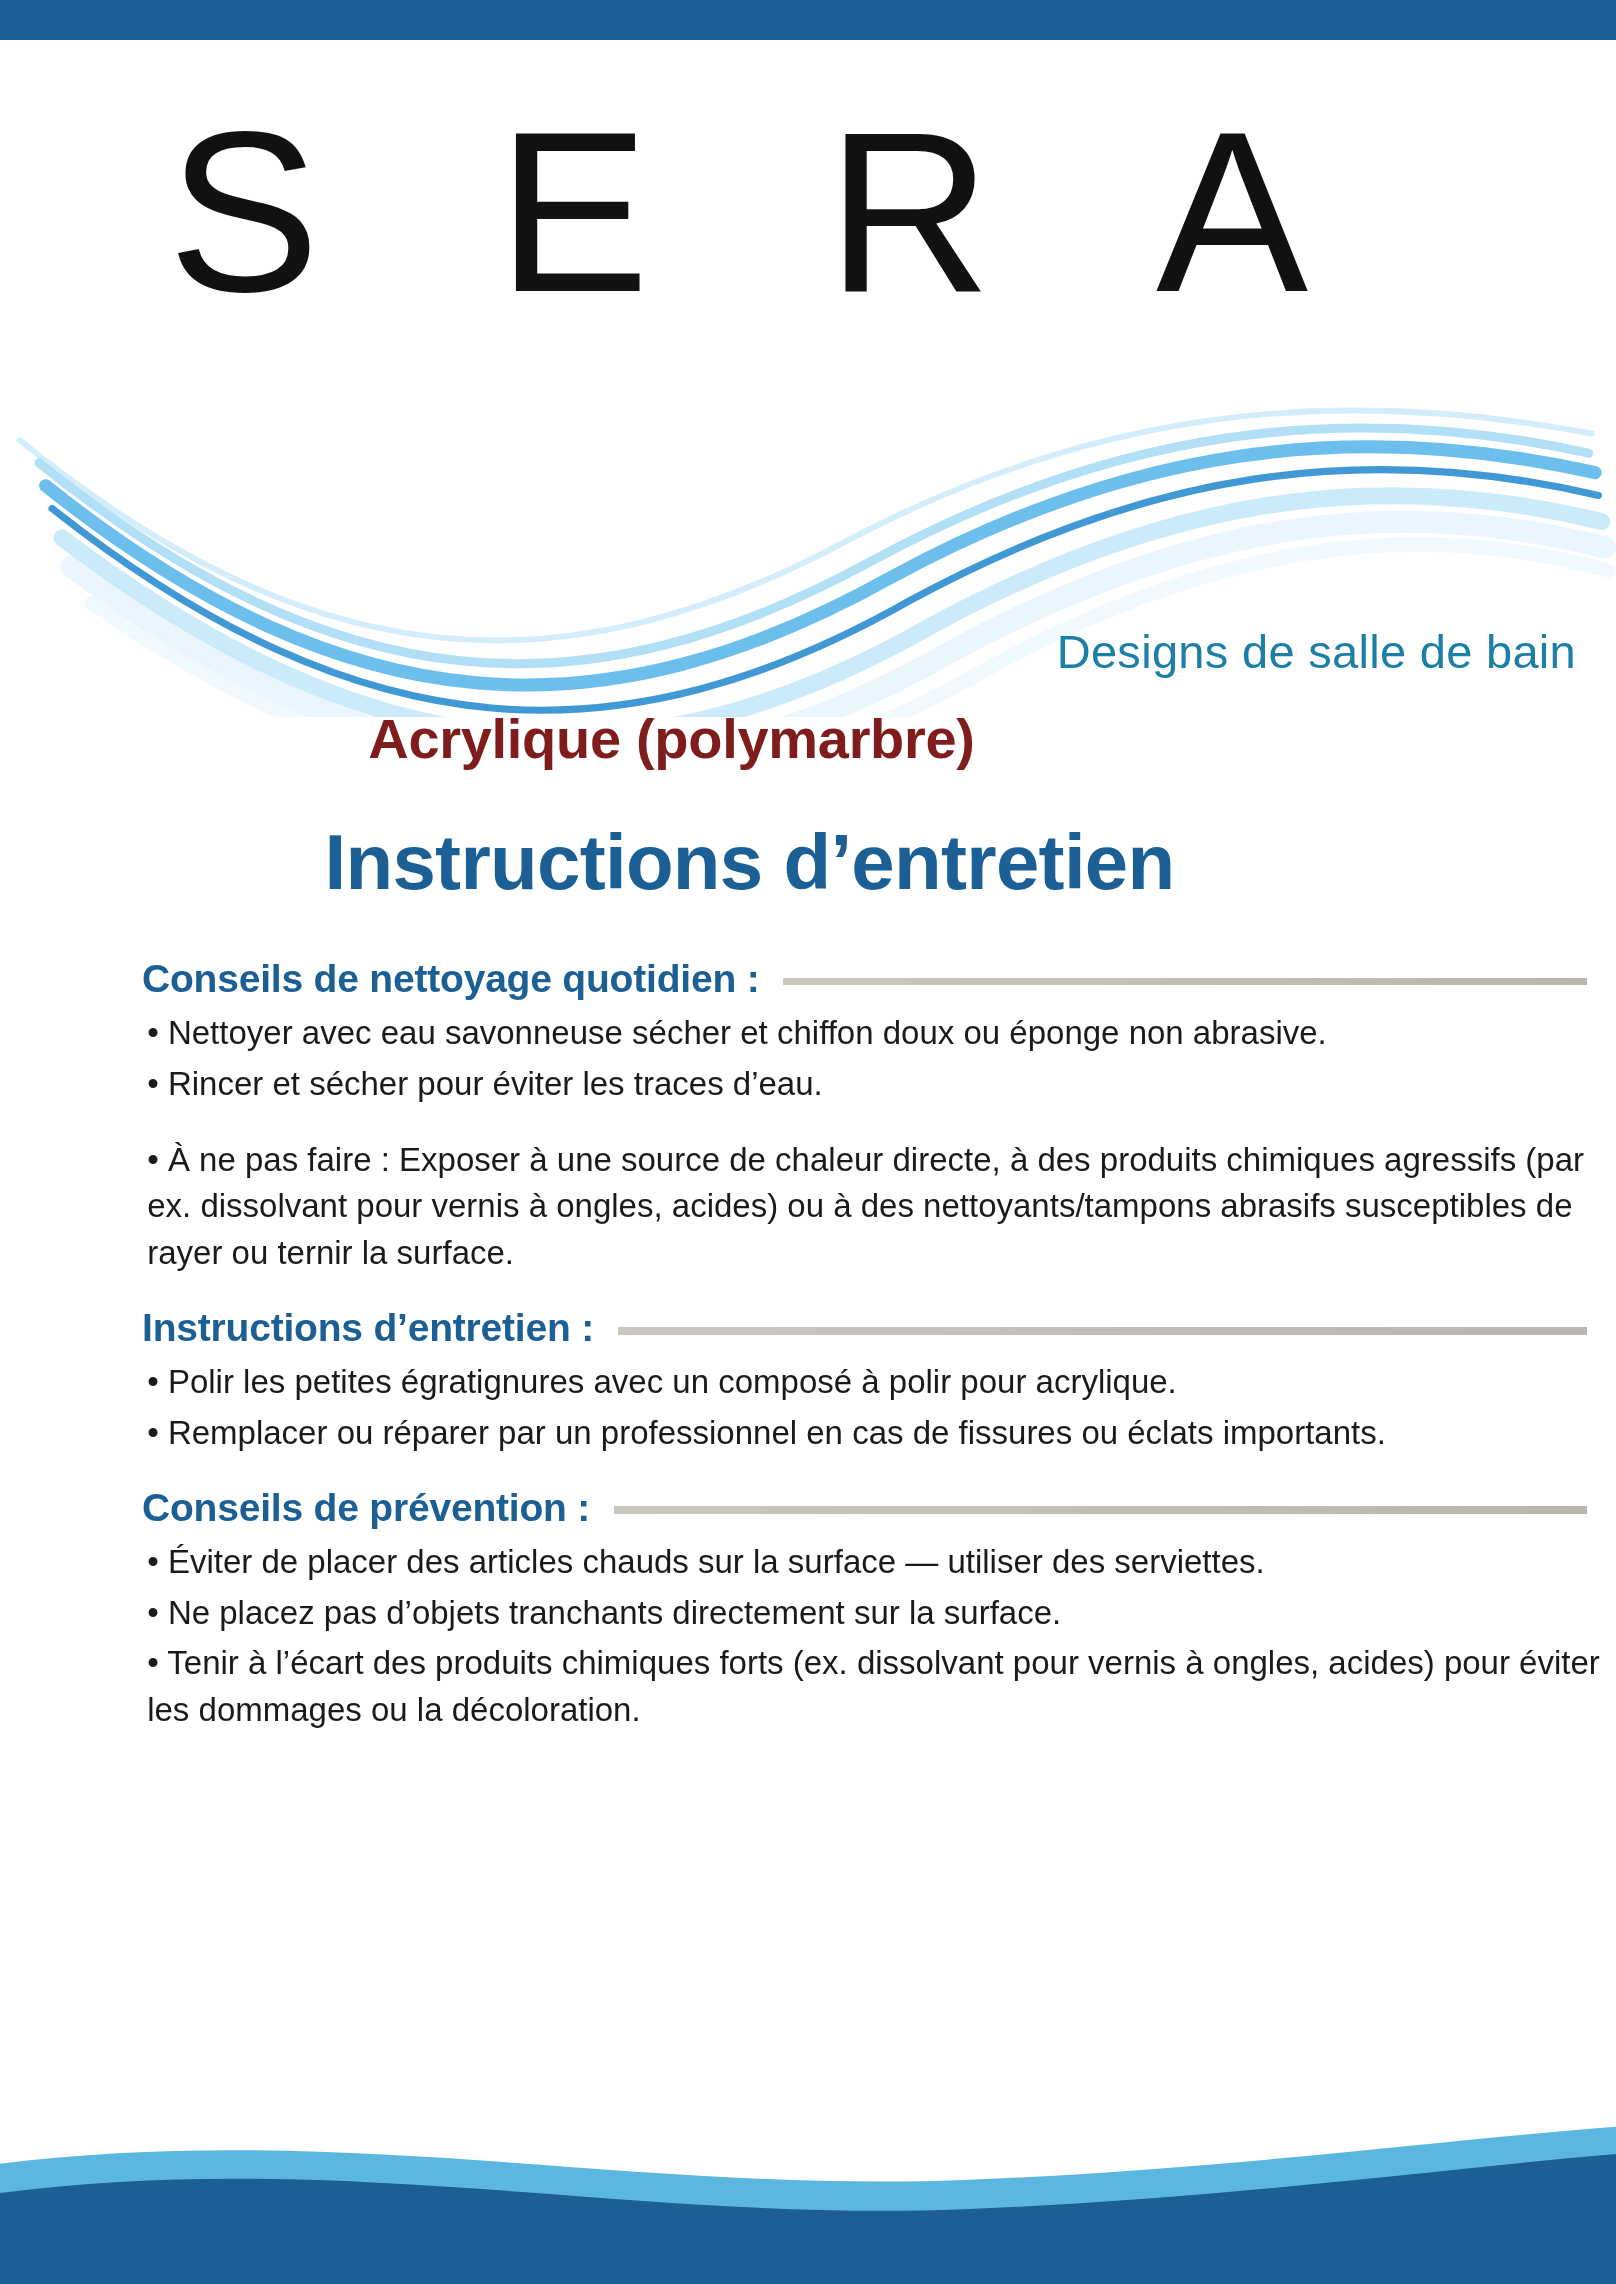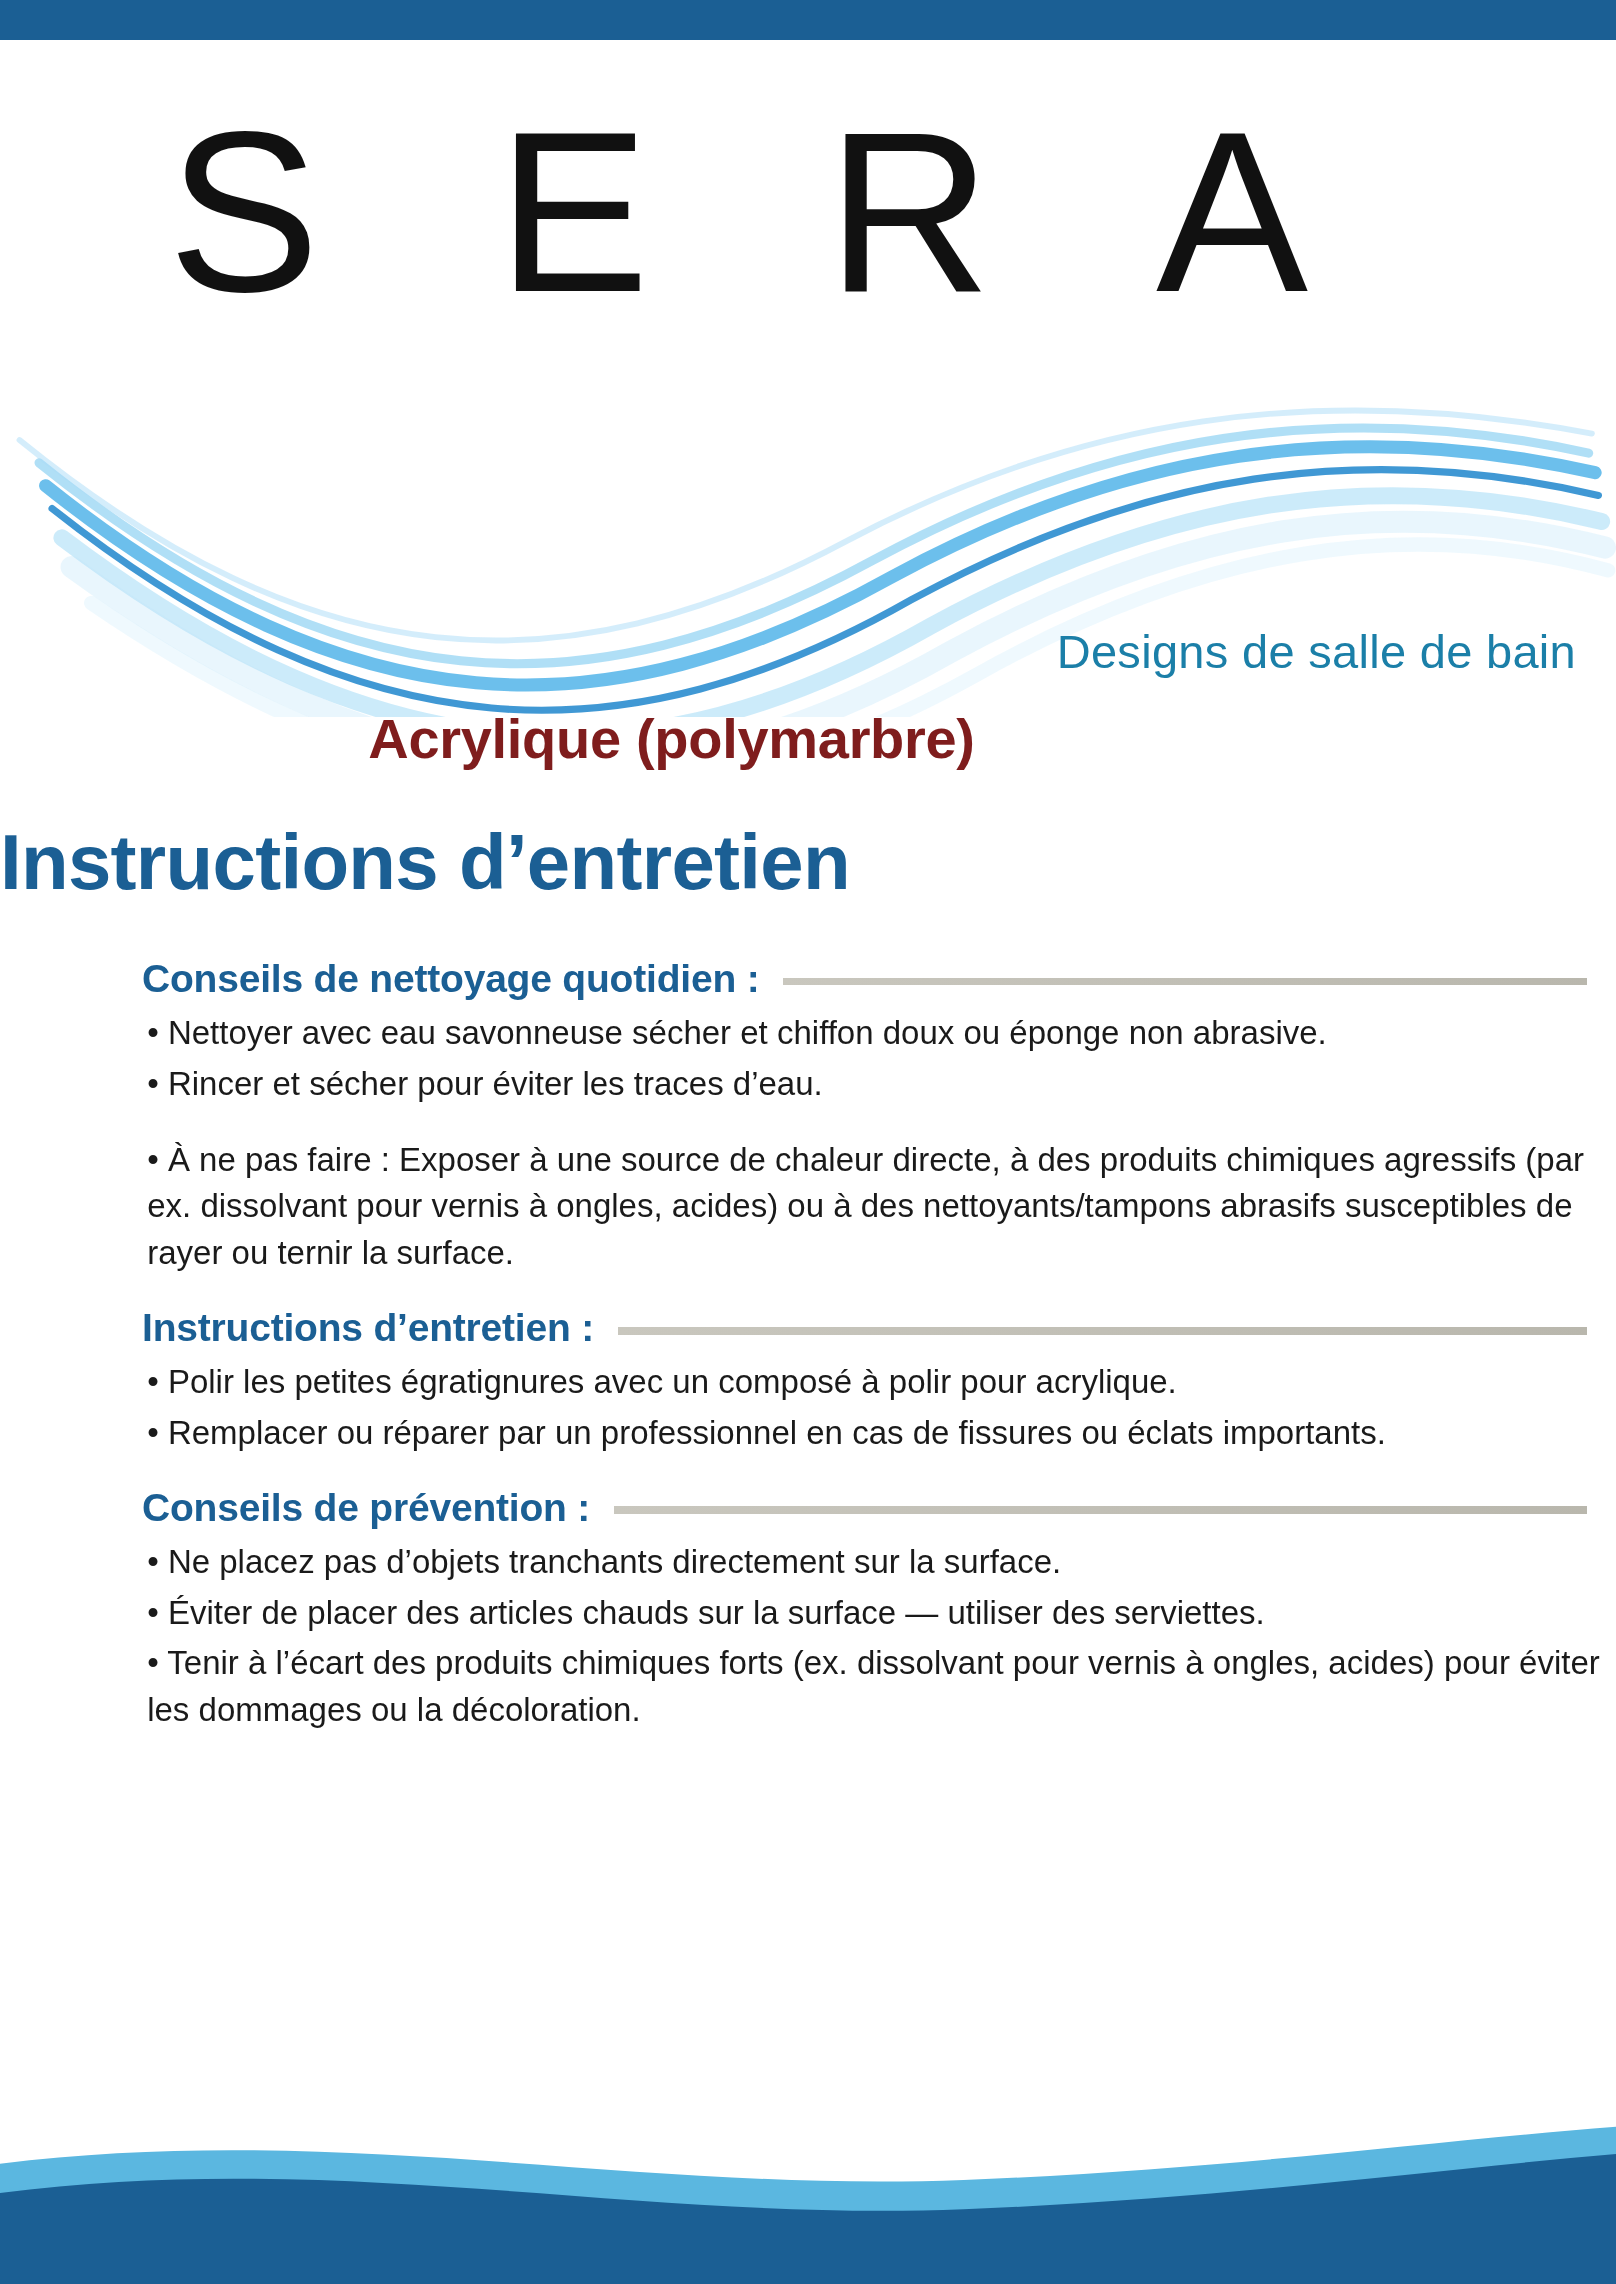"Instructions d’entretien" .main-title { text-align: left -> center }
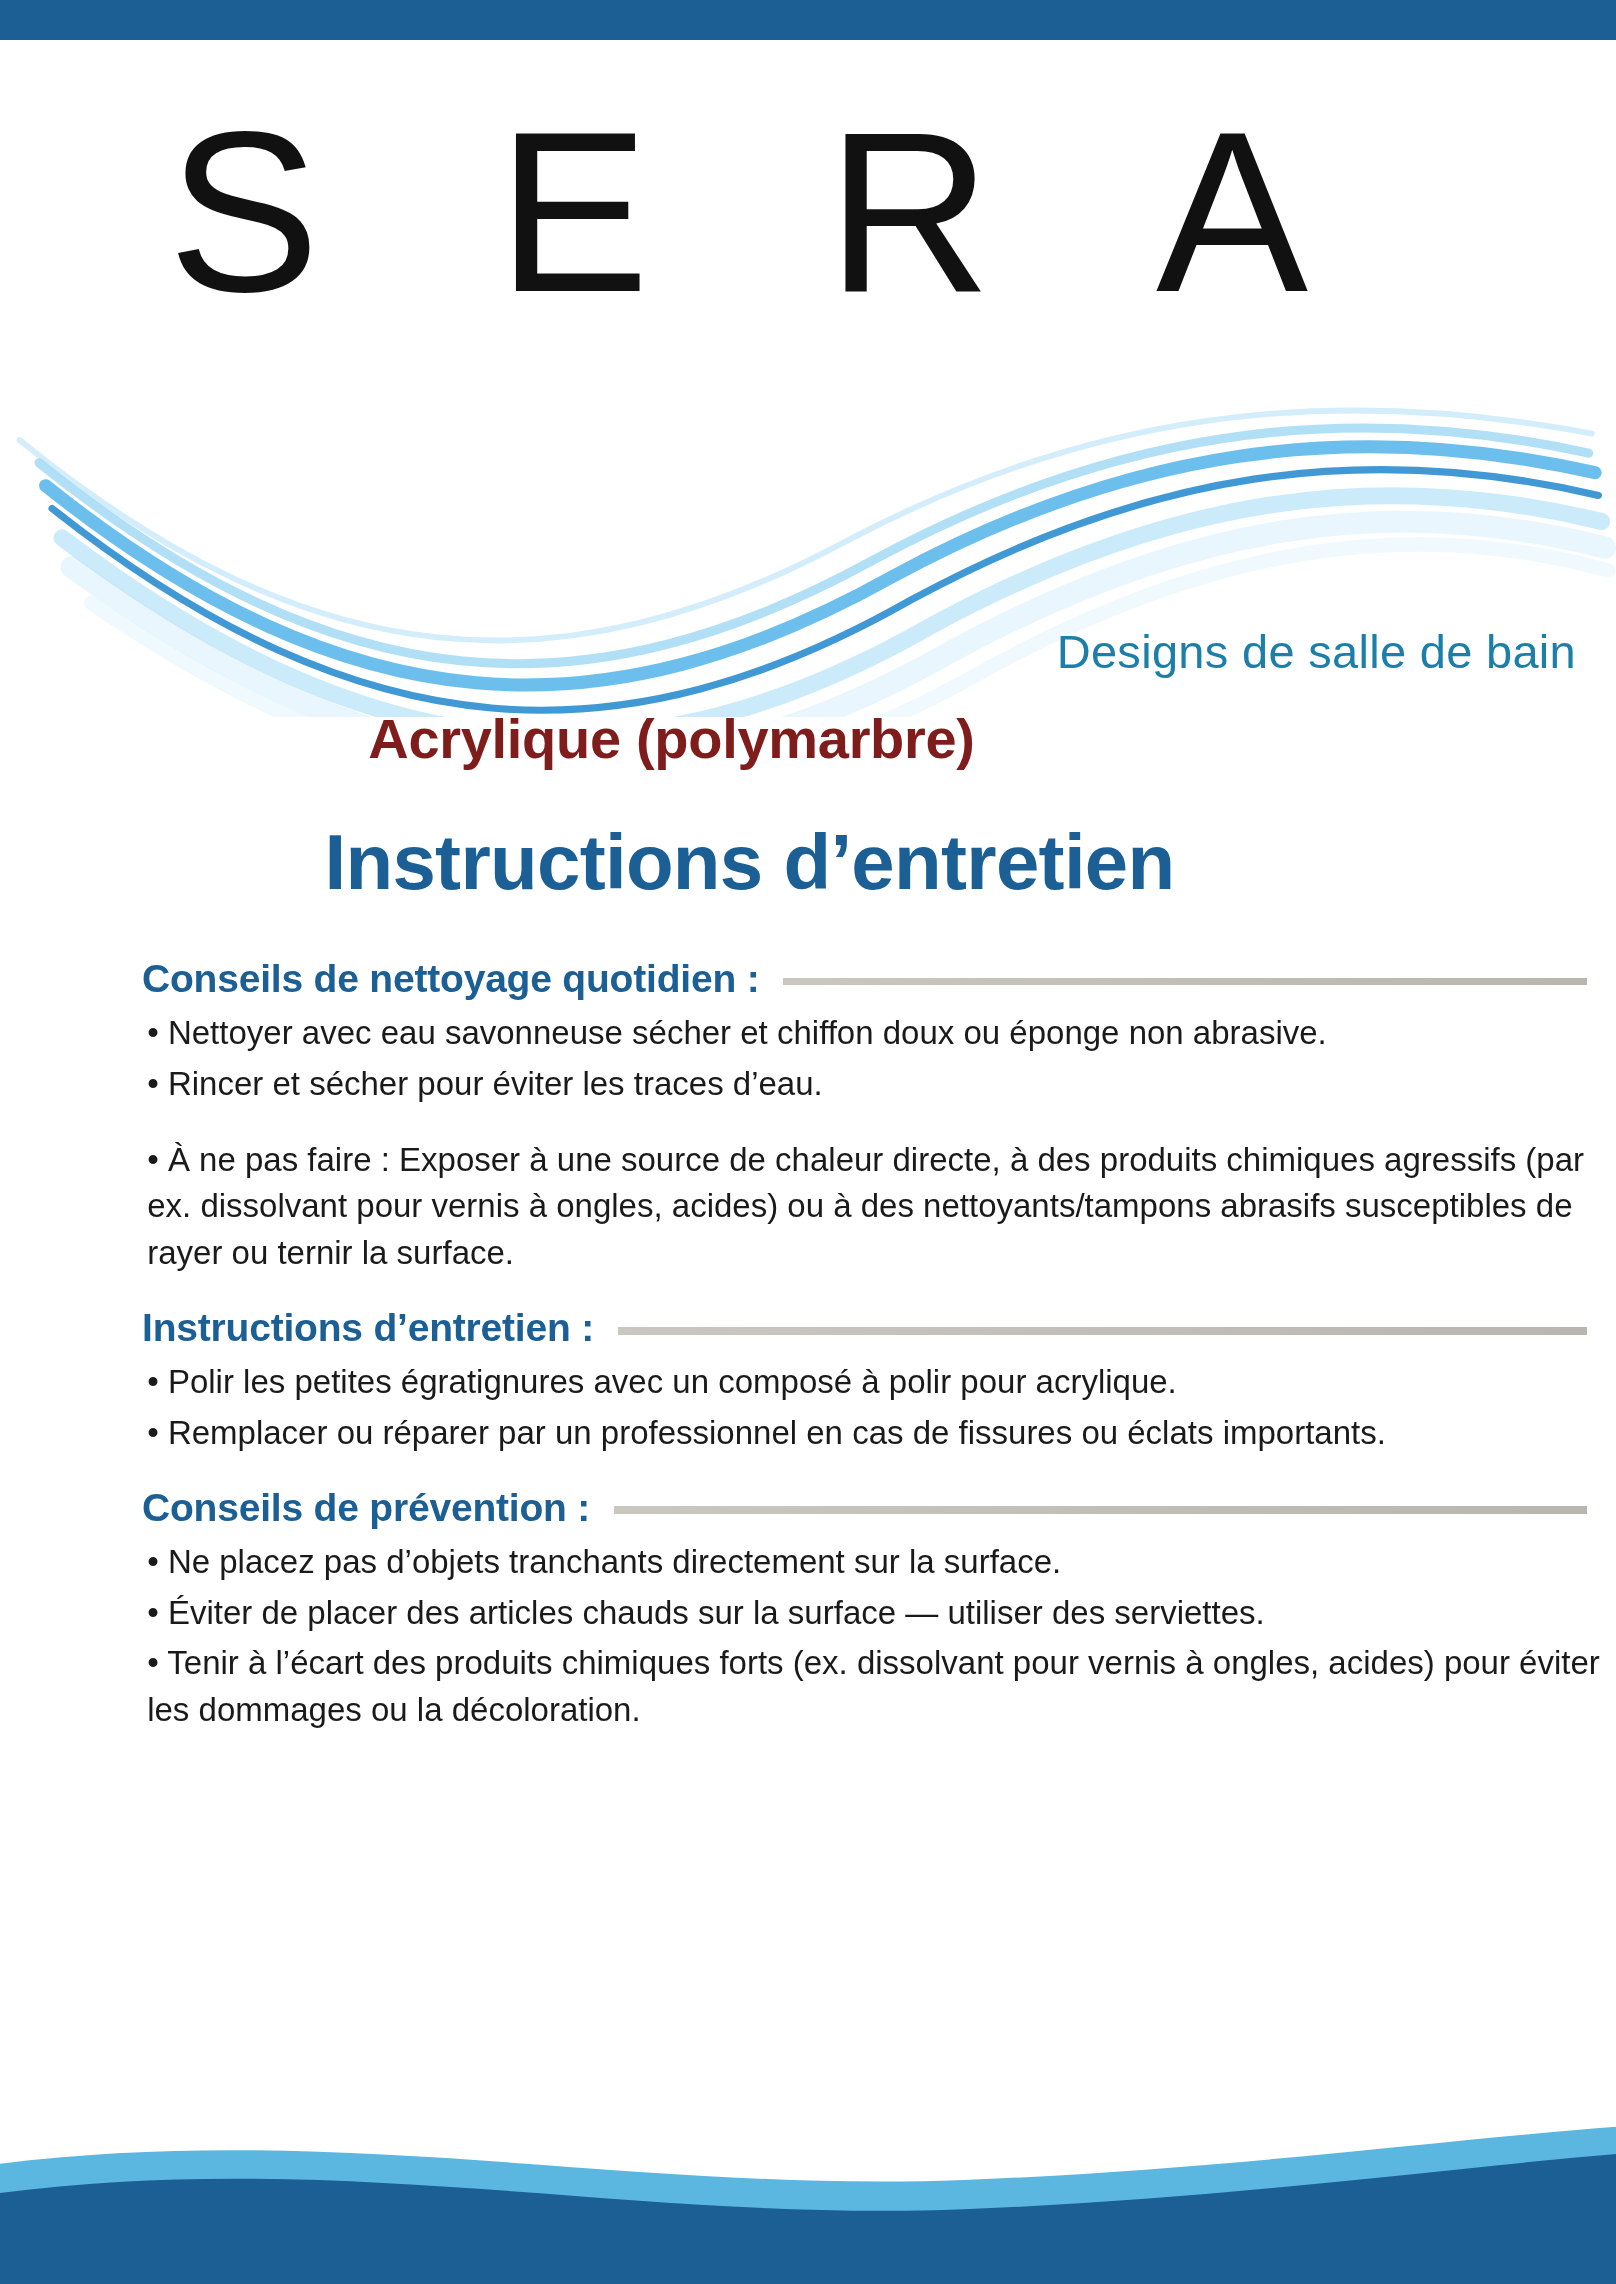"• Ne placez pas d’objets" div.line { order: before "• Éviter de placer des" -> after "• Éviter de placer des" }
